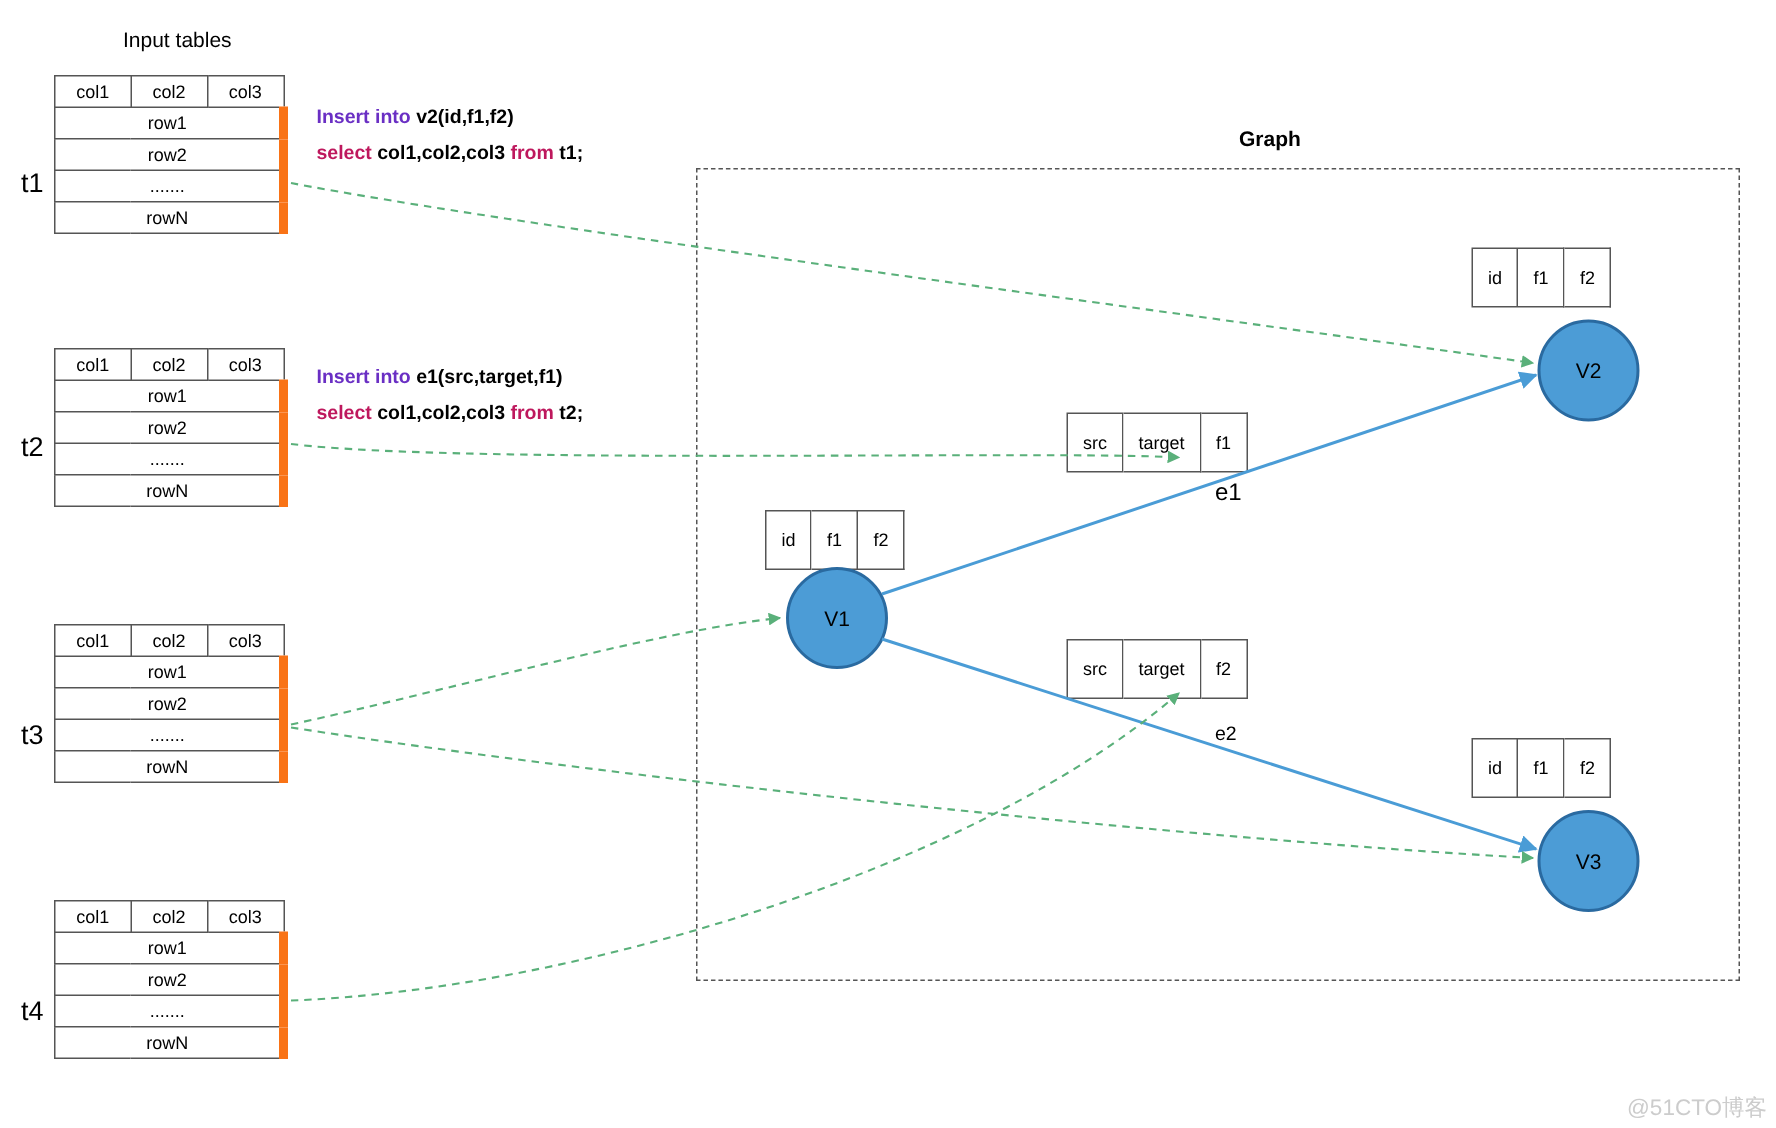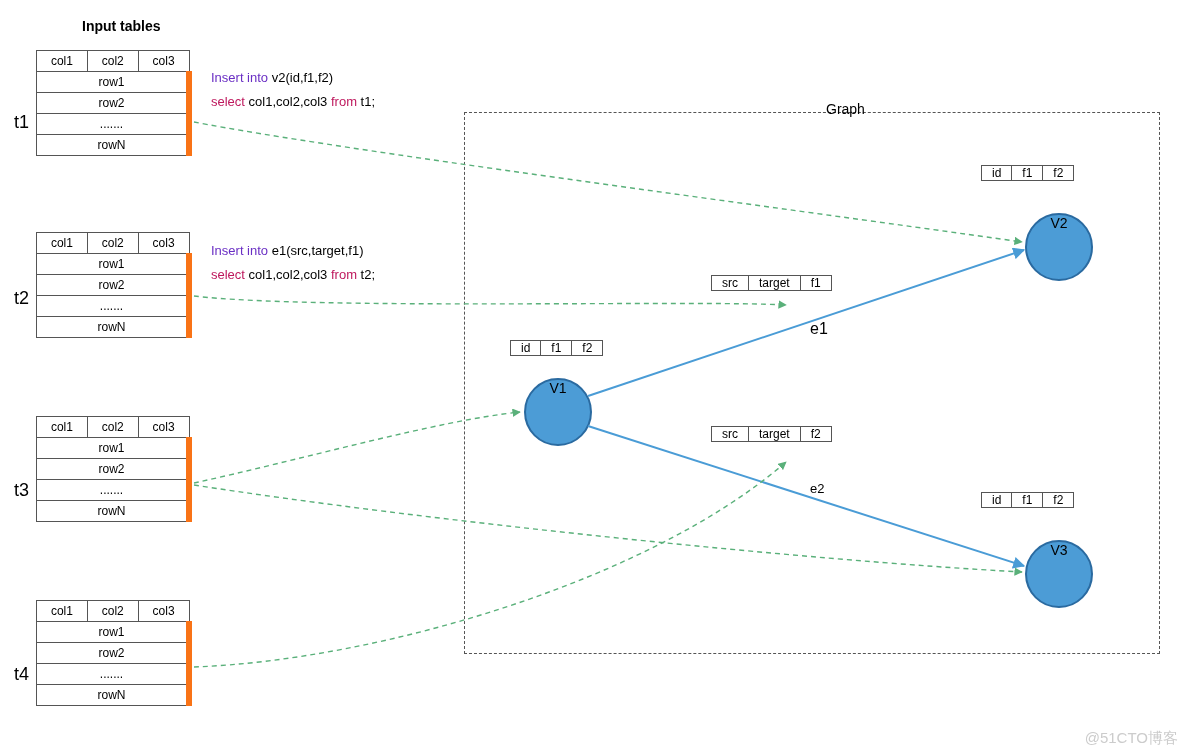"Input tables" .title { font-weight: 700 -> 400 }
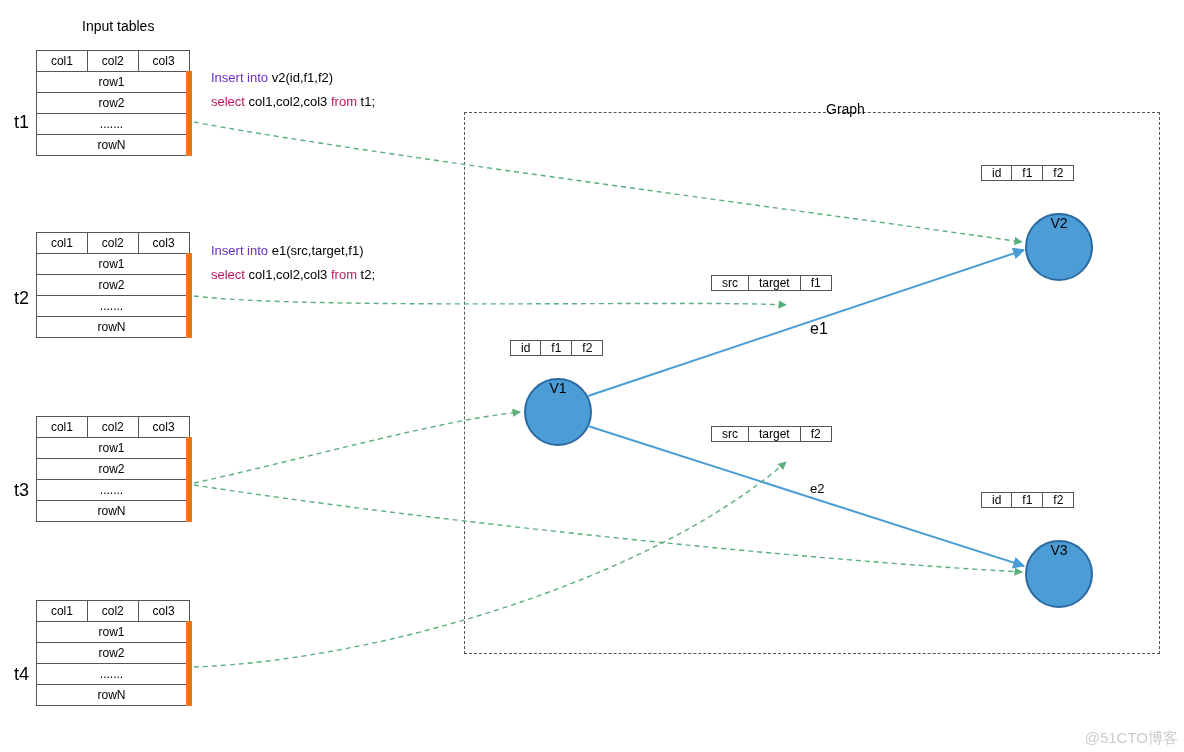"Insert into v2(id,f1,f2)" .sql { font-weight: 400 -> 700 }
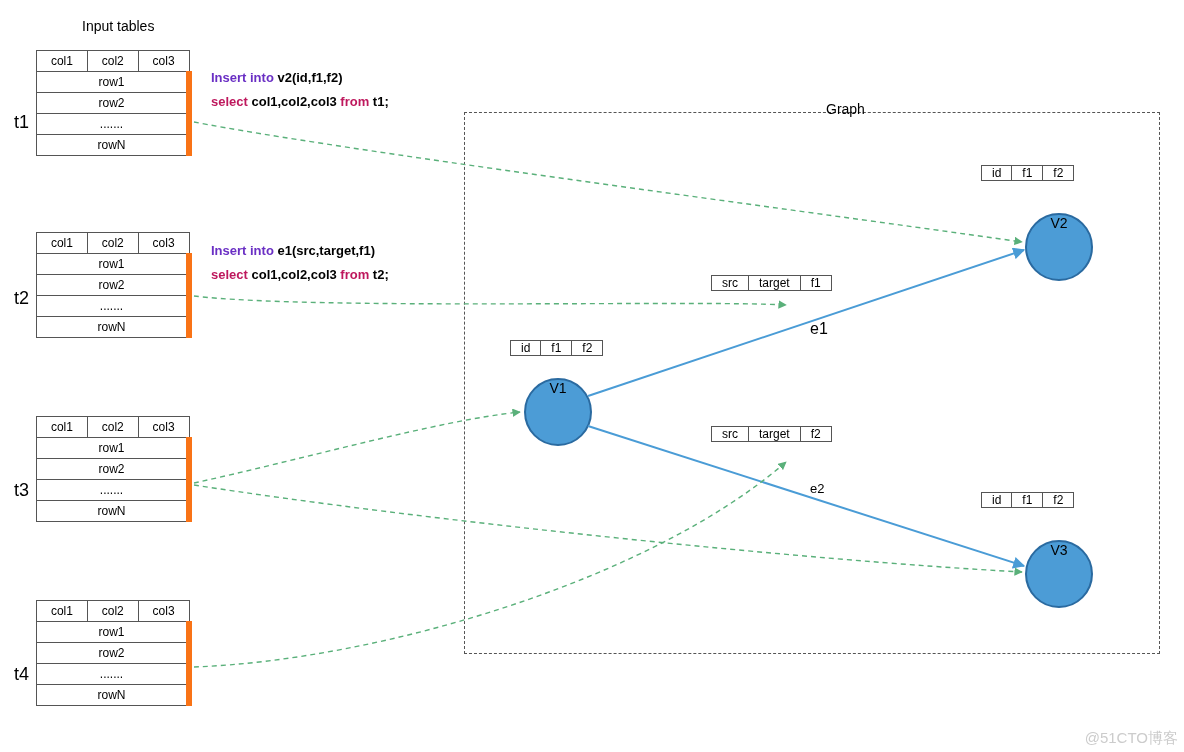"Graph" div.abs { font-weight: 400 -> 700; top: 101px -> 84px }
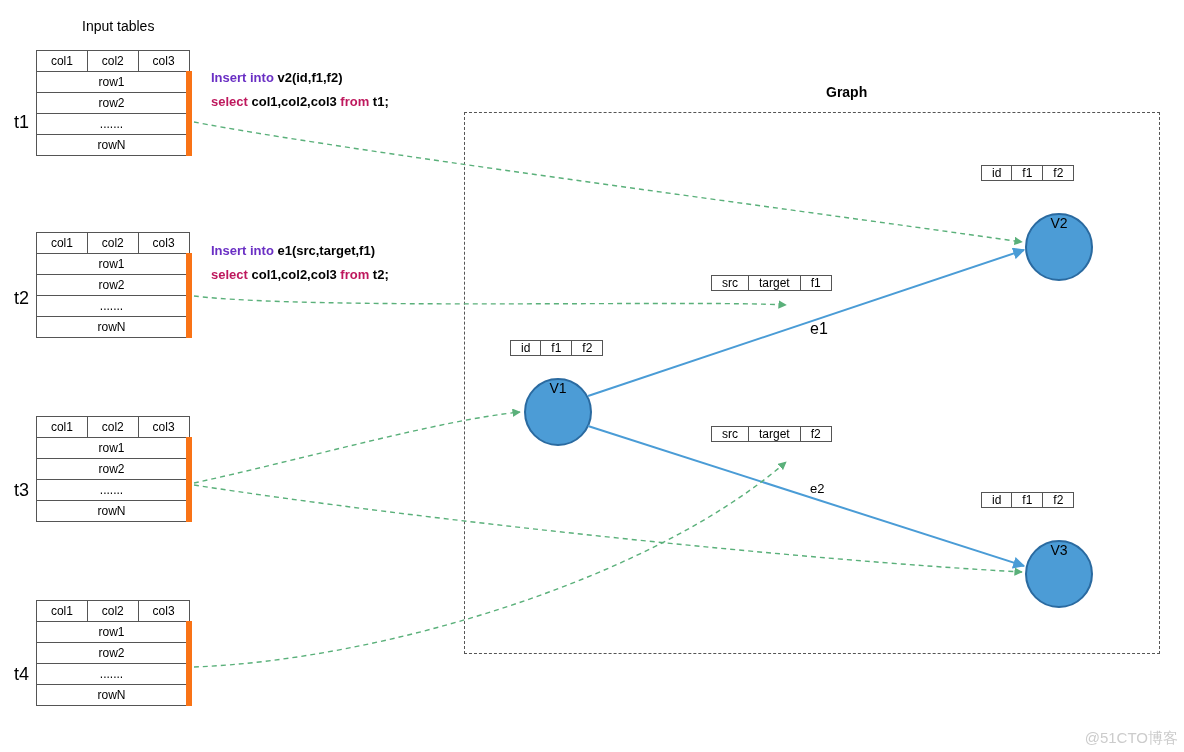"id" .mini div { padding: 0 10px -> 12px 10px }
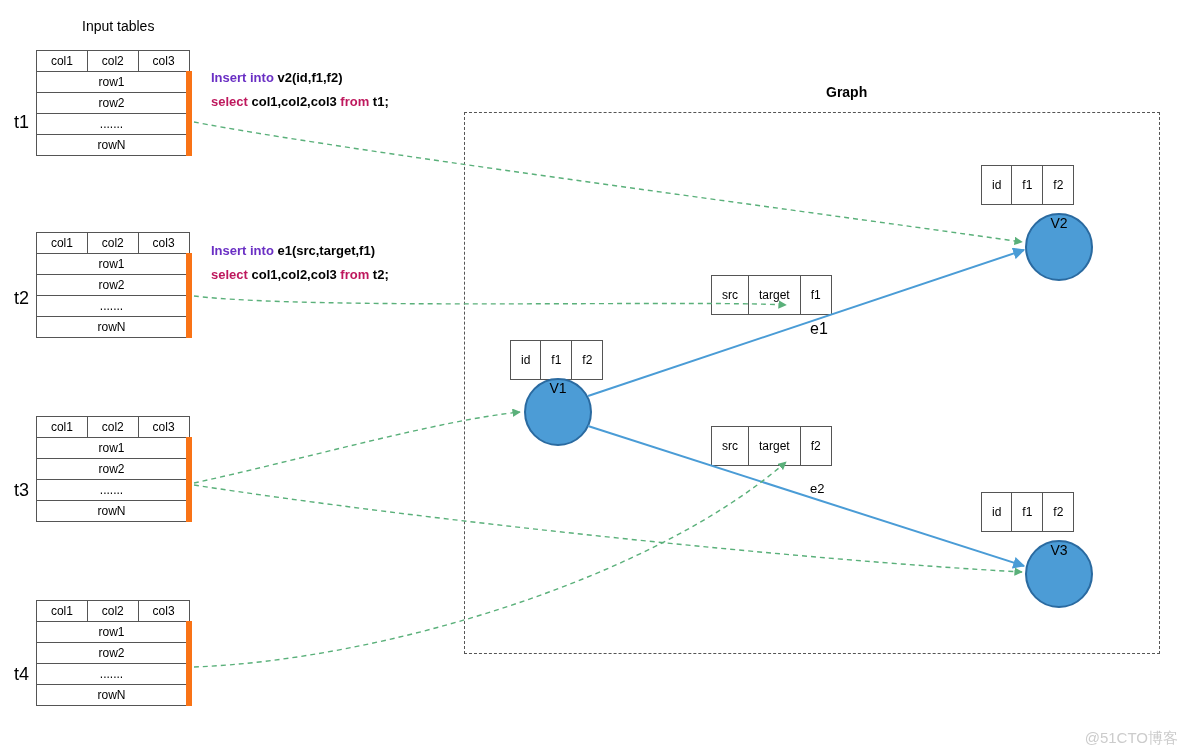"V2" .node { align-items: flex-start -> center }
